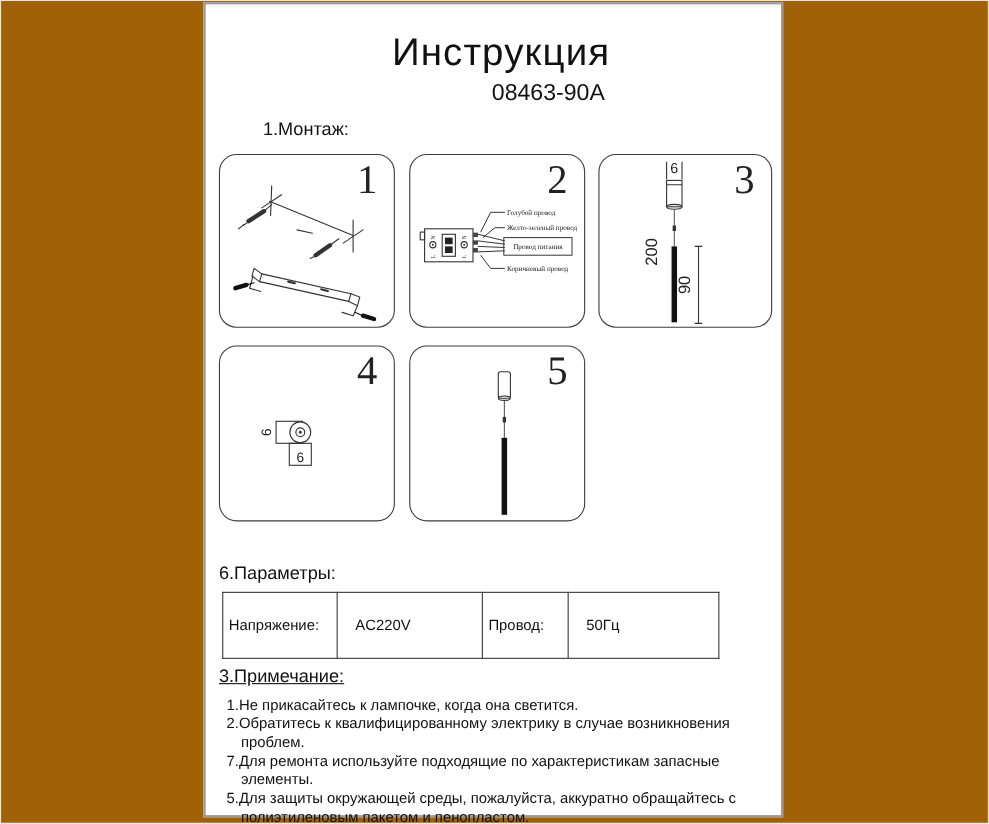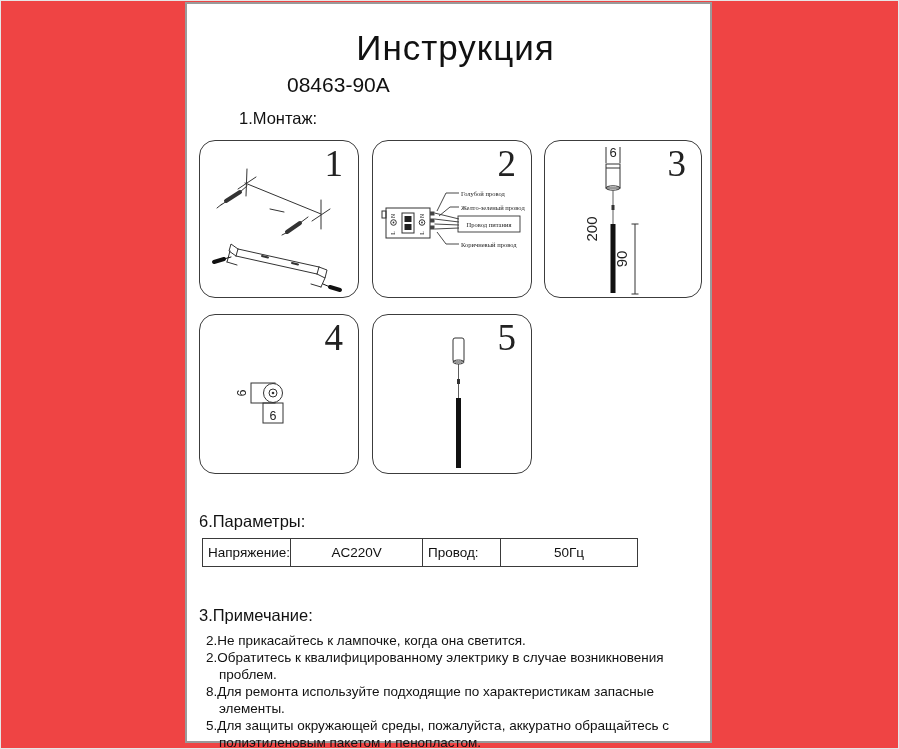"Инструкция" .screen { background: #ef4444 -> #a16207 }
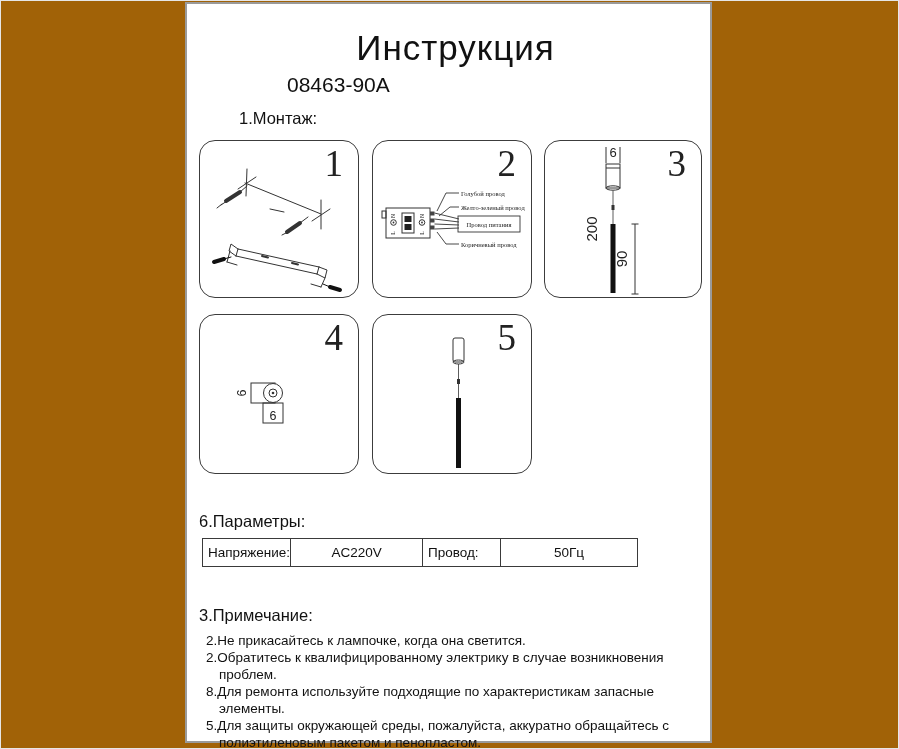"08463-90A" .doc-model { text-align: left -> center }
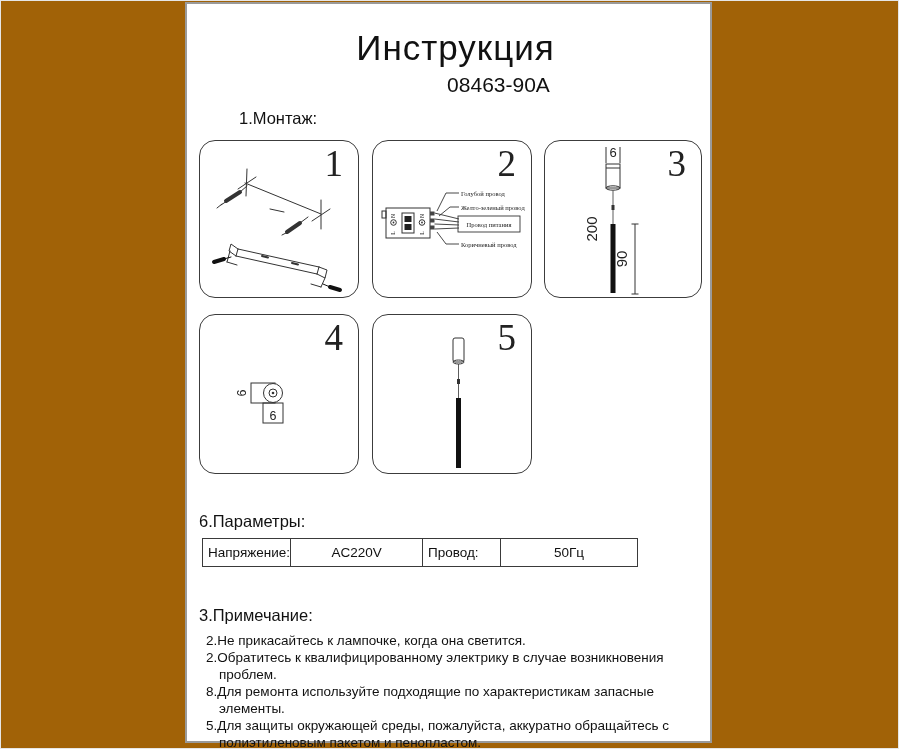"Напряжение:" .params-table td { padding: 0 -> 16px }
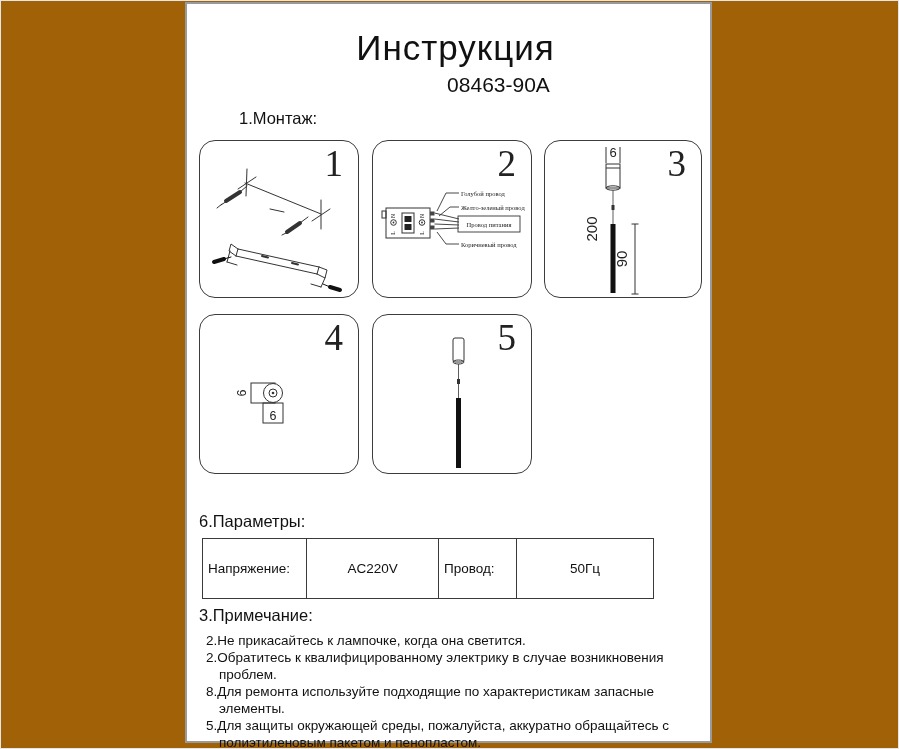"AC220V" .params-table td.val { text-align: center -> none }
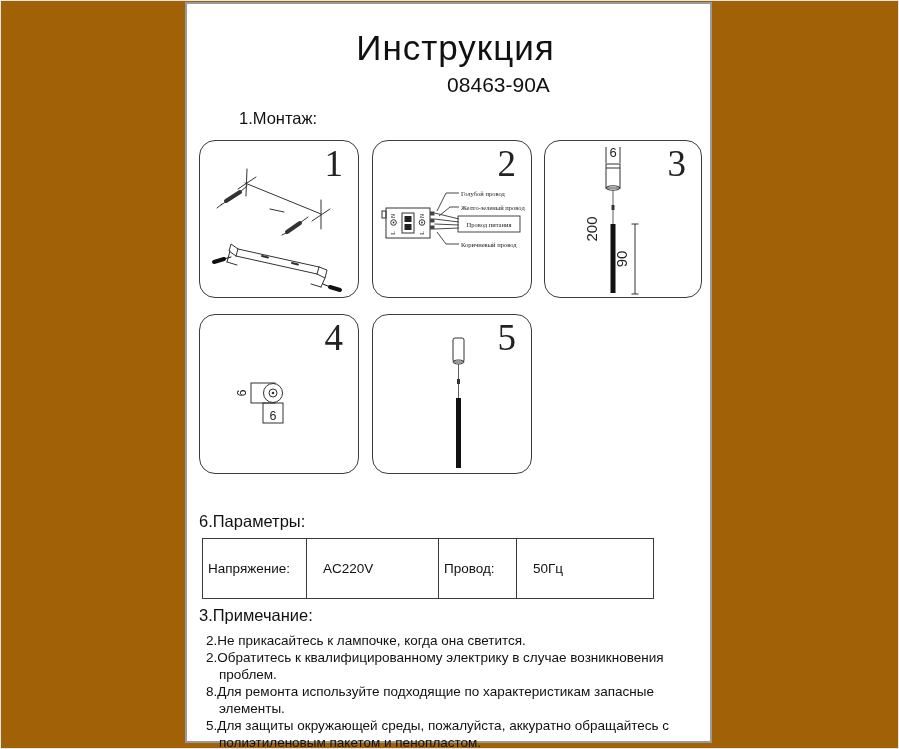"3.Примечание:" .heading-notes { text-decoration: none -> underline }
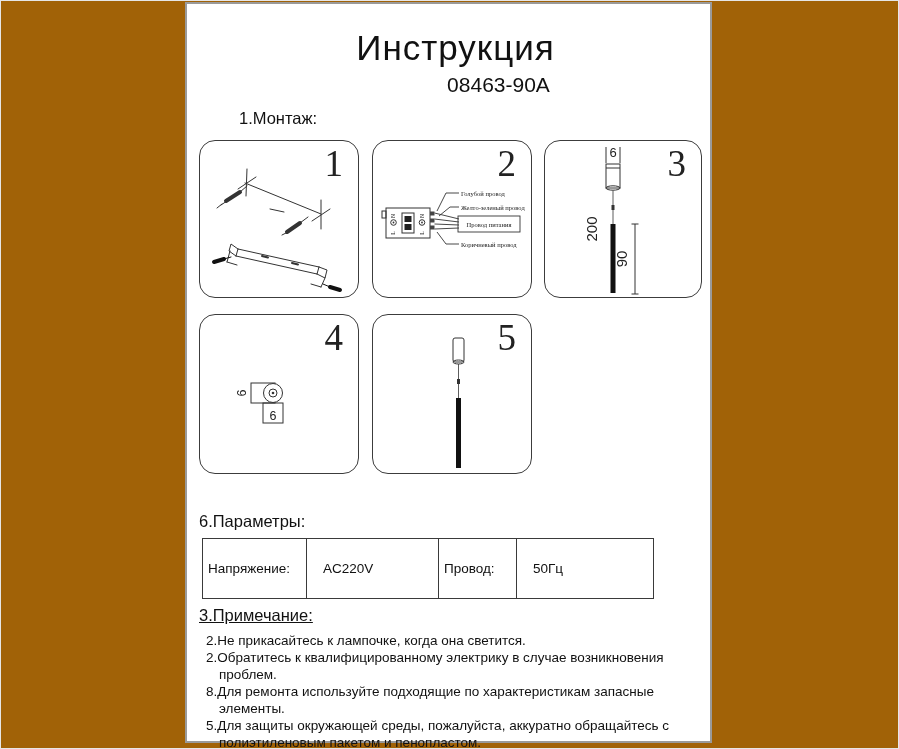"2.Не прикасайтесь к лампочке, когда" div.note-item { text: 2.Не -> 1.Не }
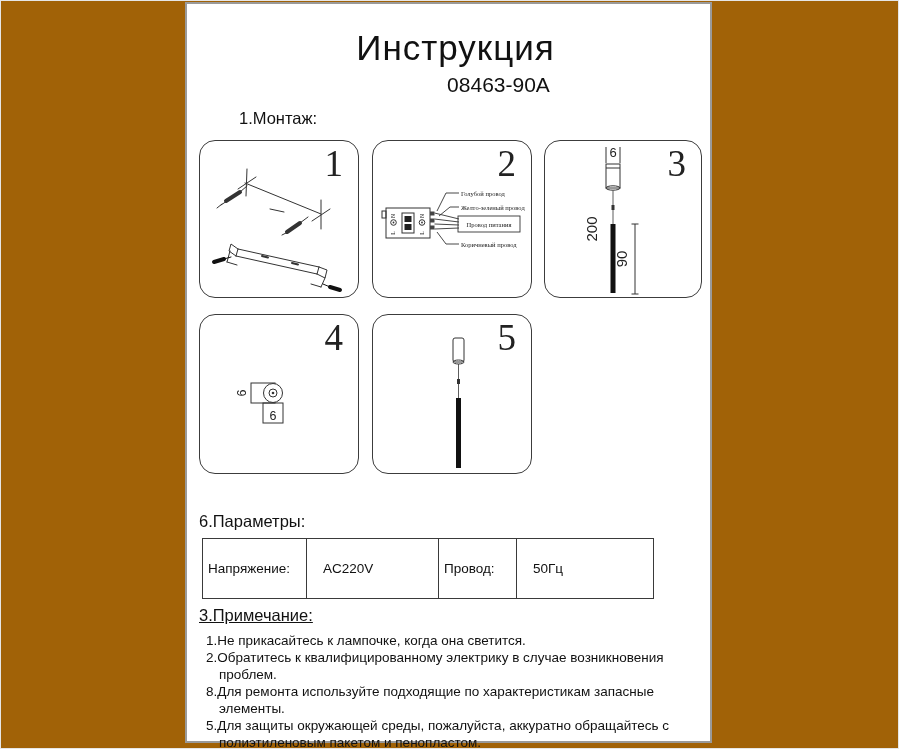"8.Для ремонта используйте подходящие по" div.note-item { text: 8.Для -> 7.Для }
